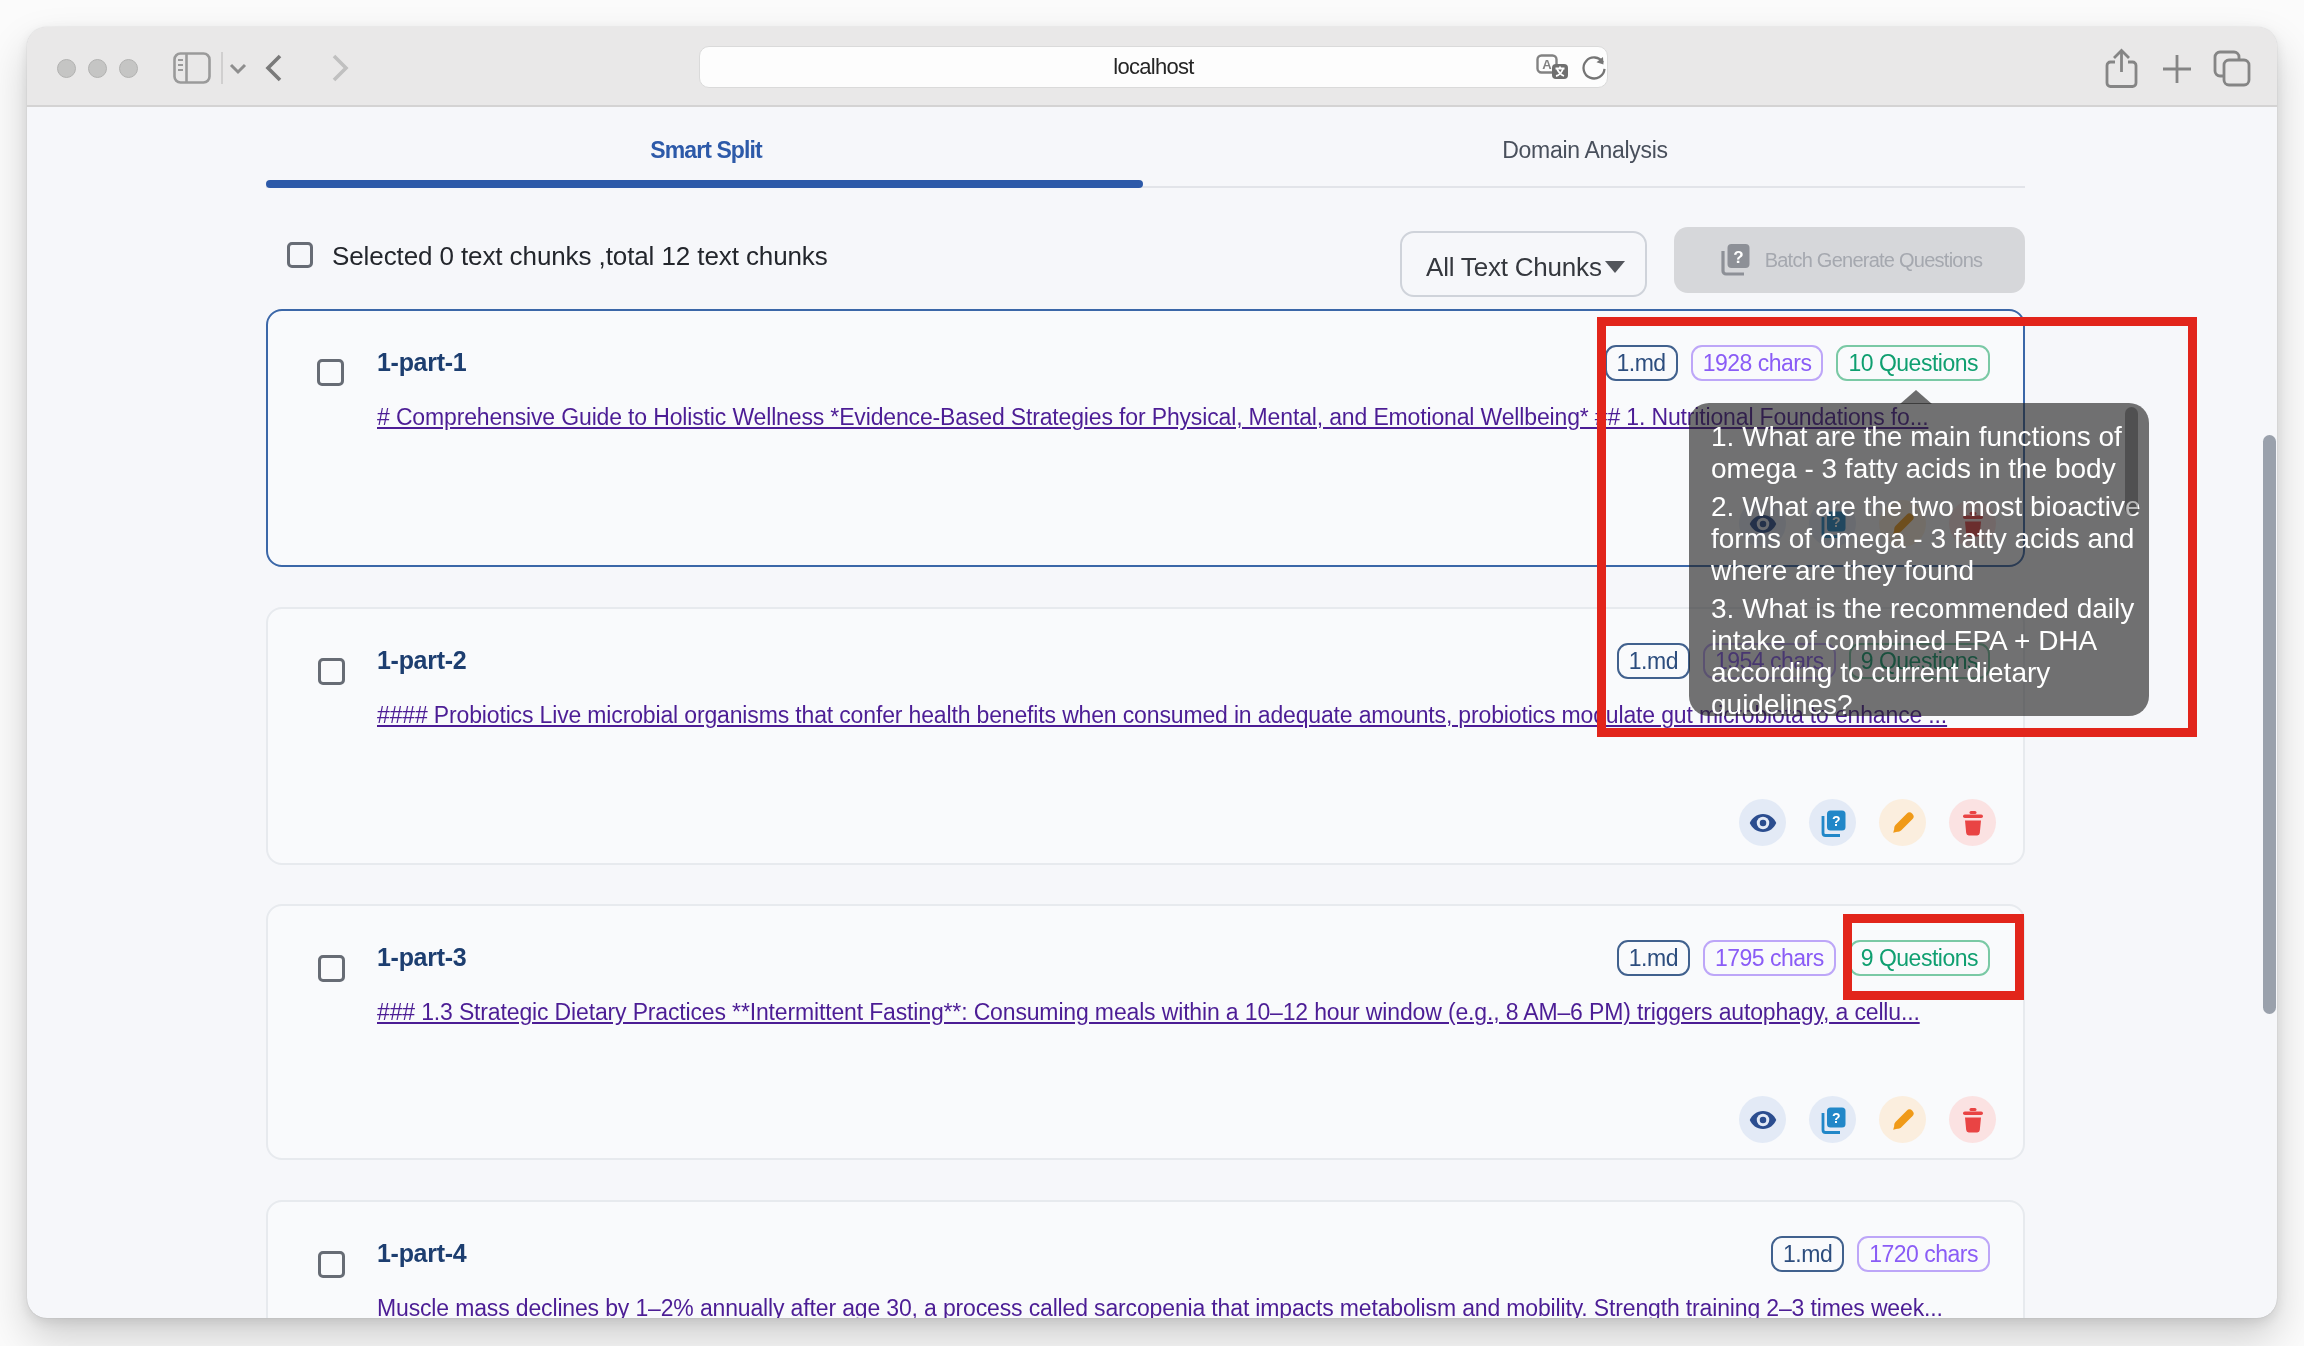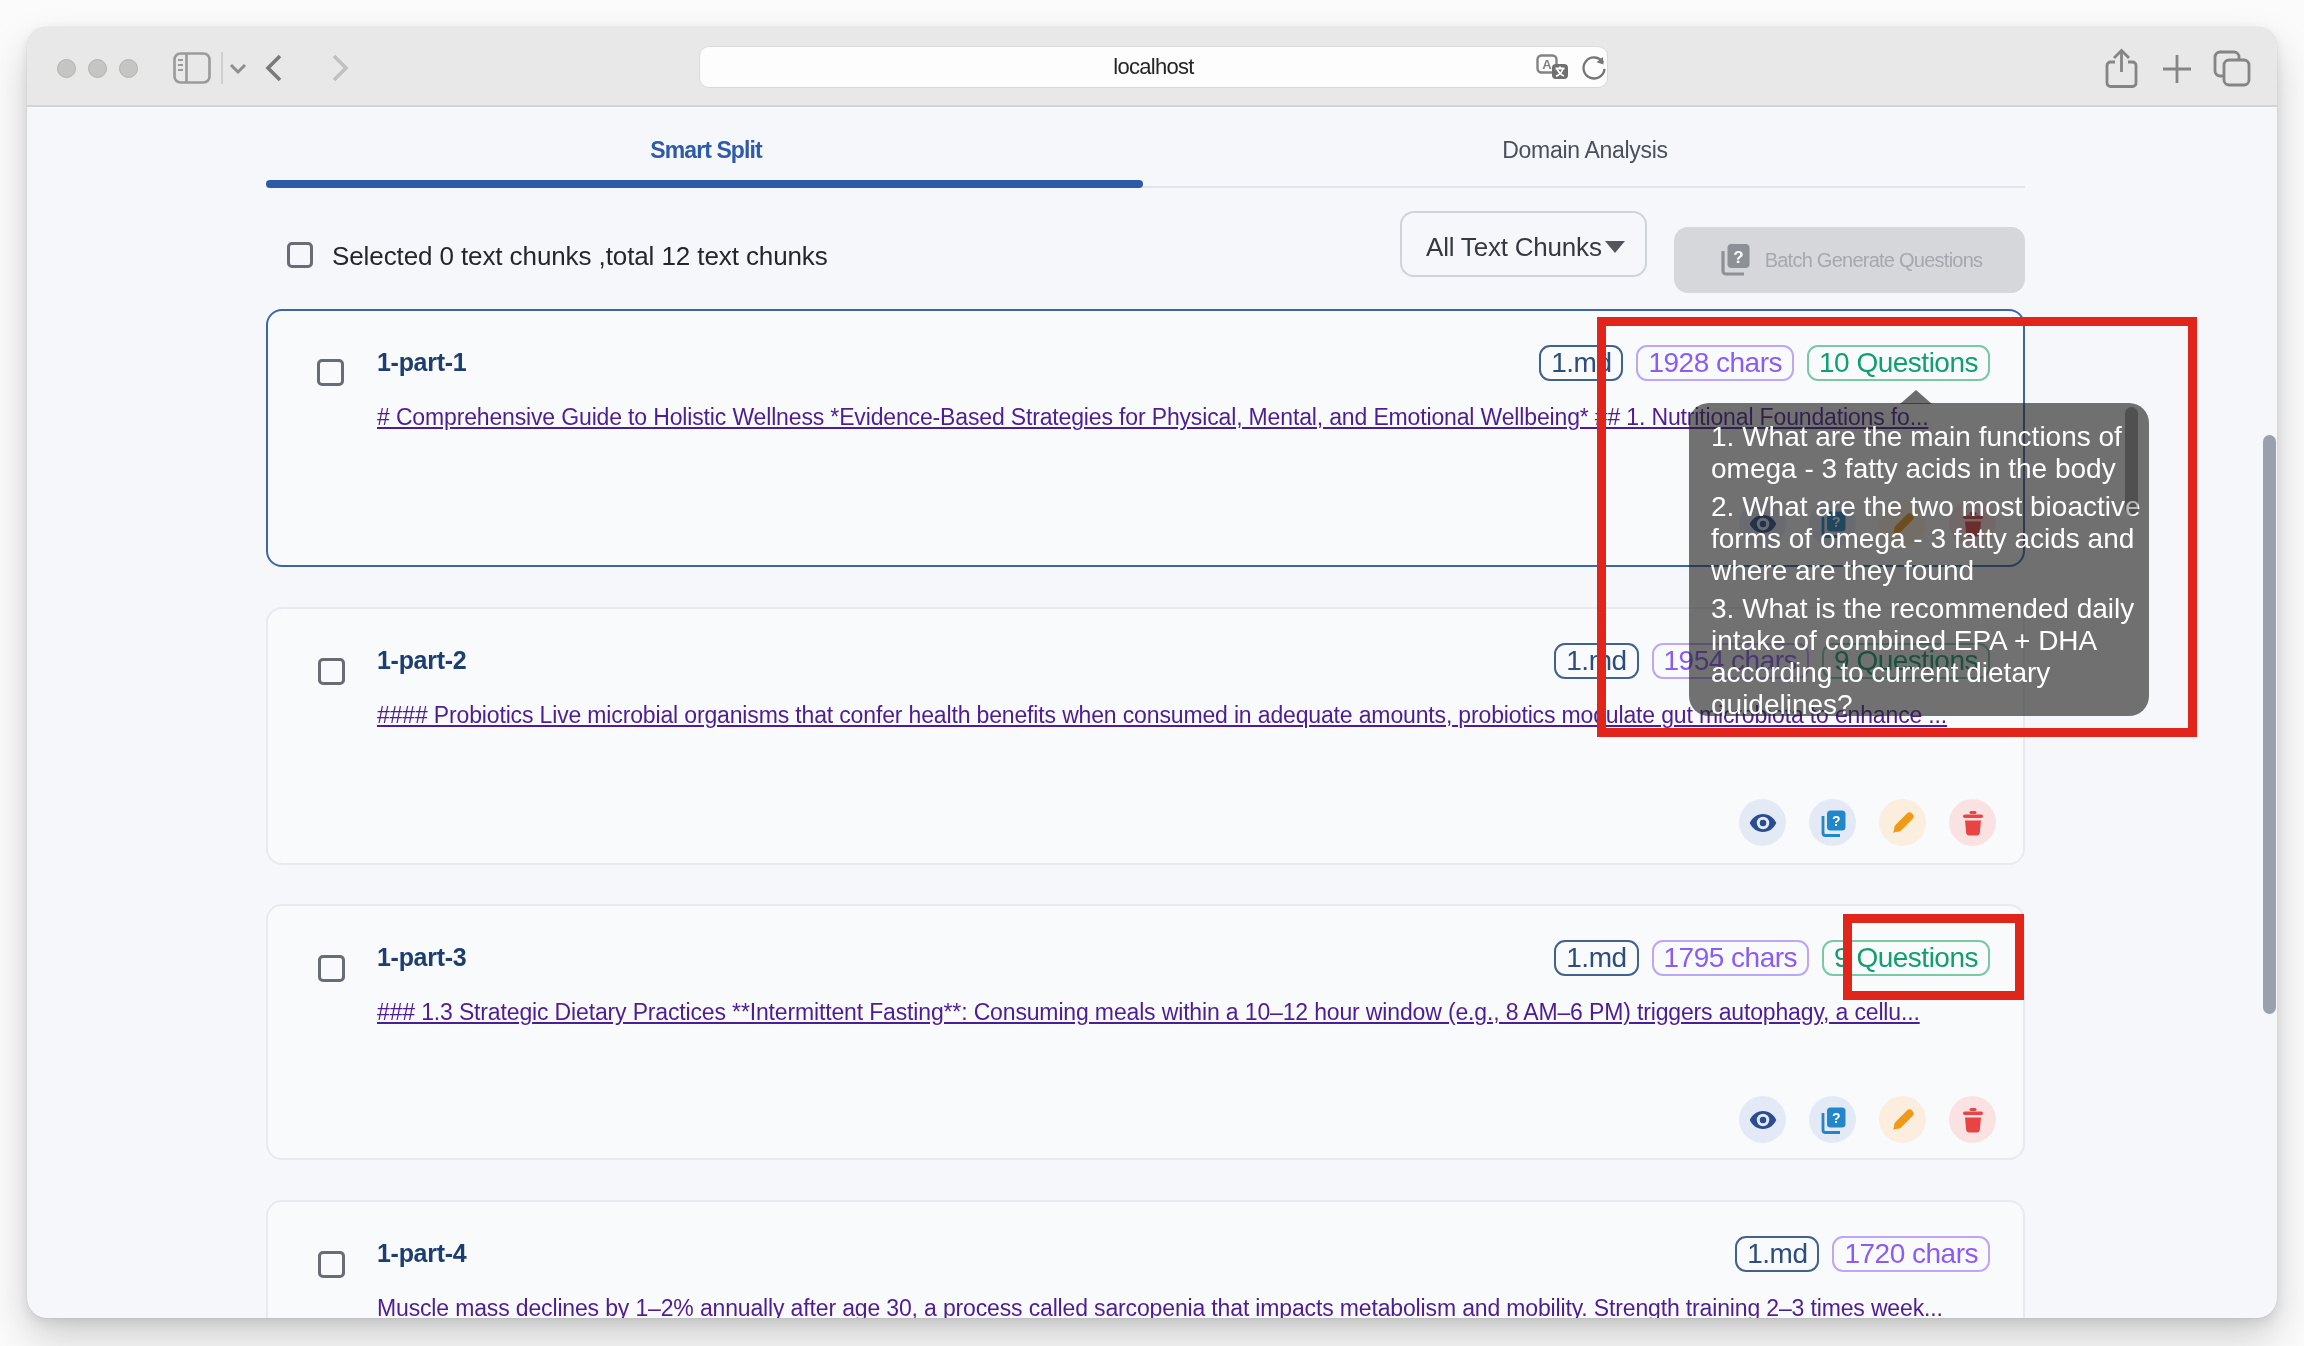"All Text Chunks" div.abs { top: 184px -> 204px }
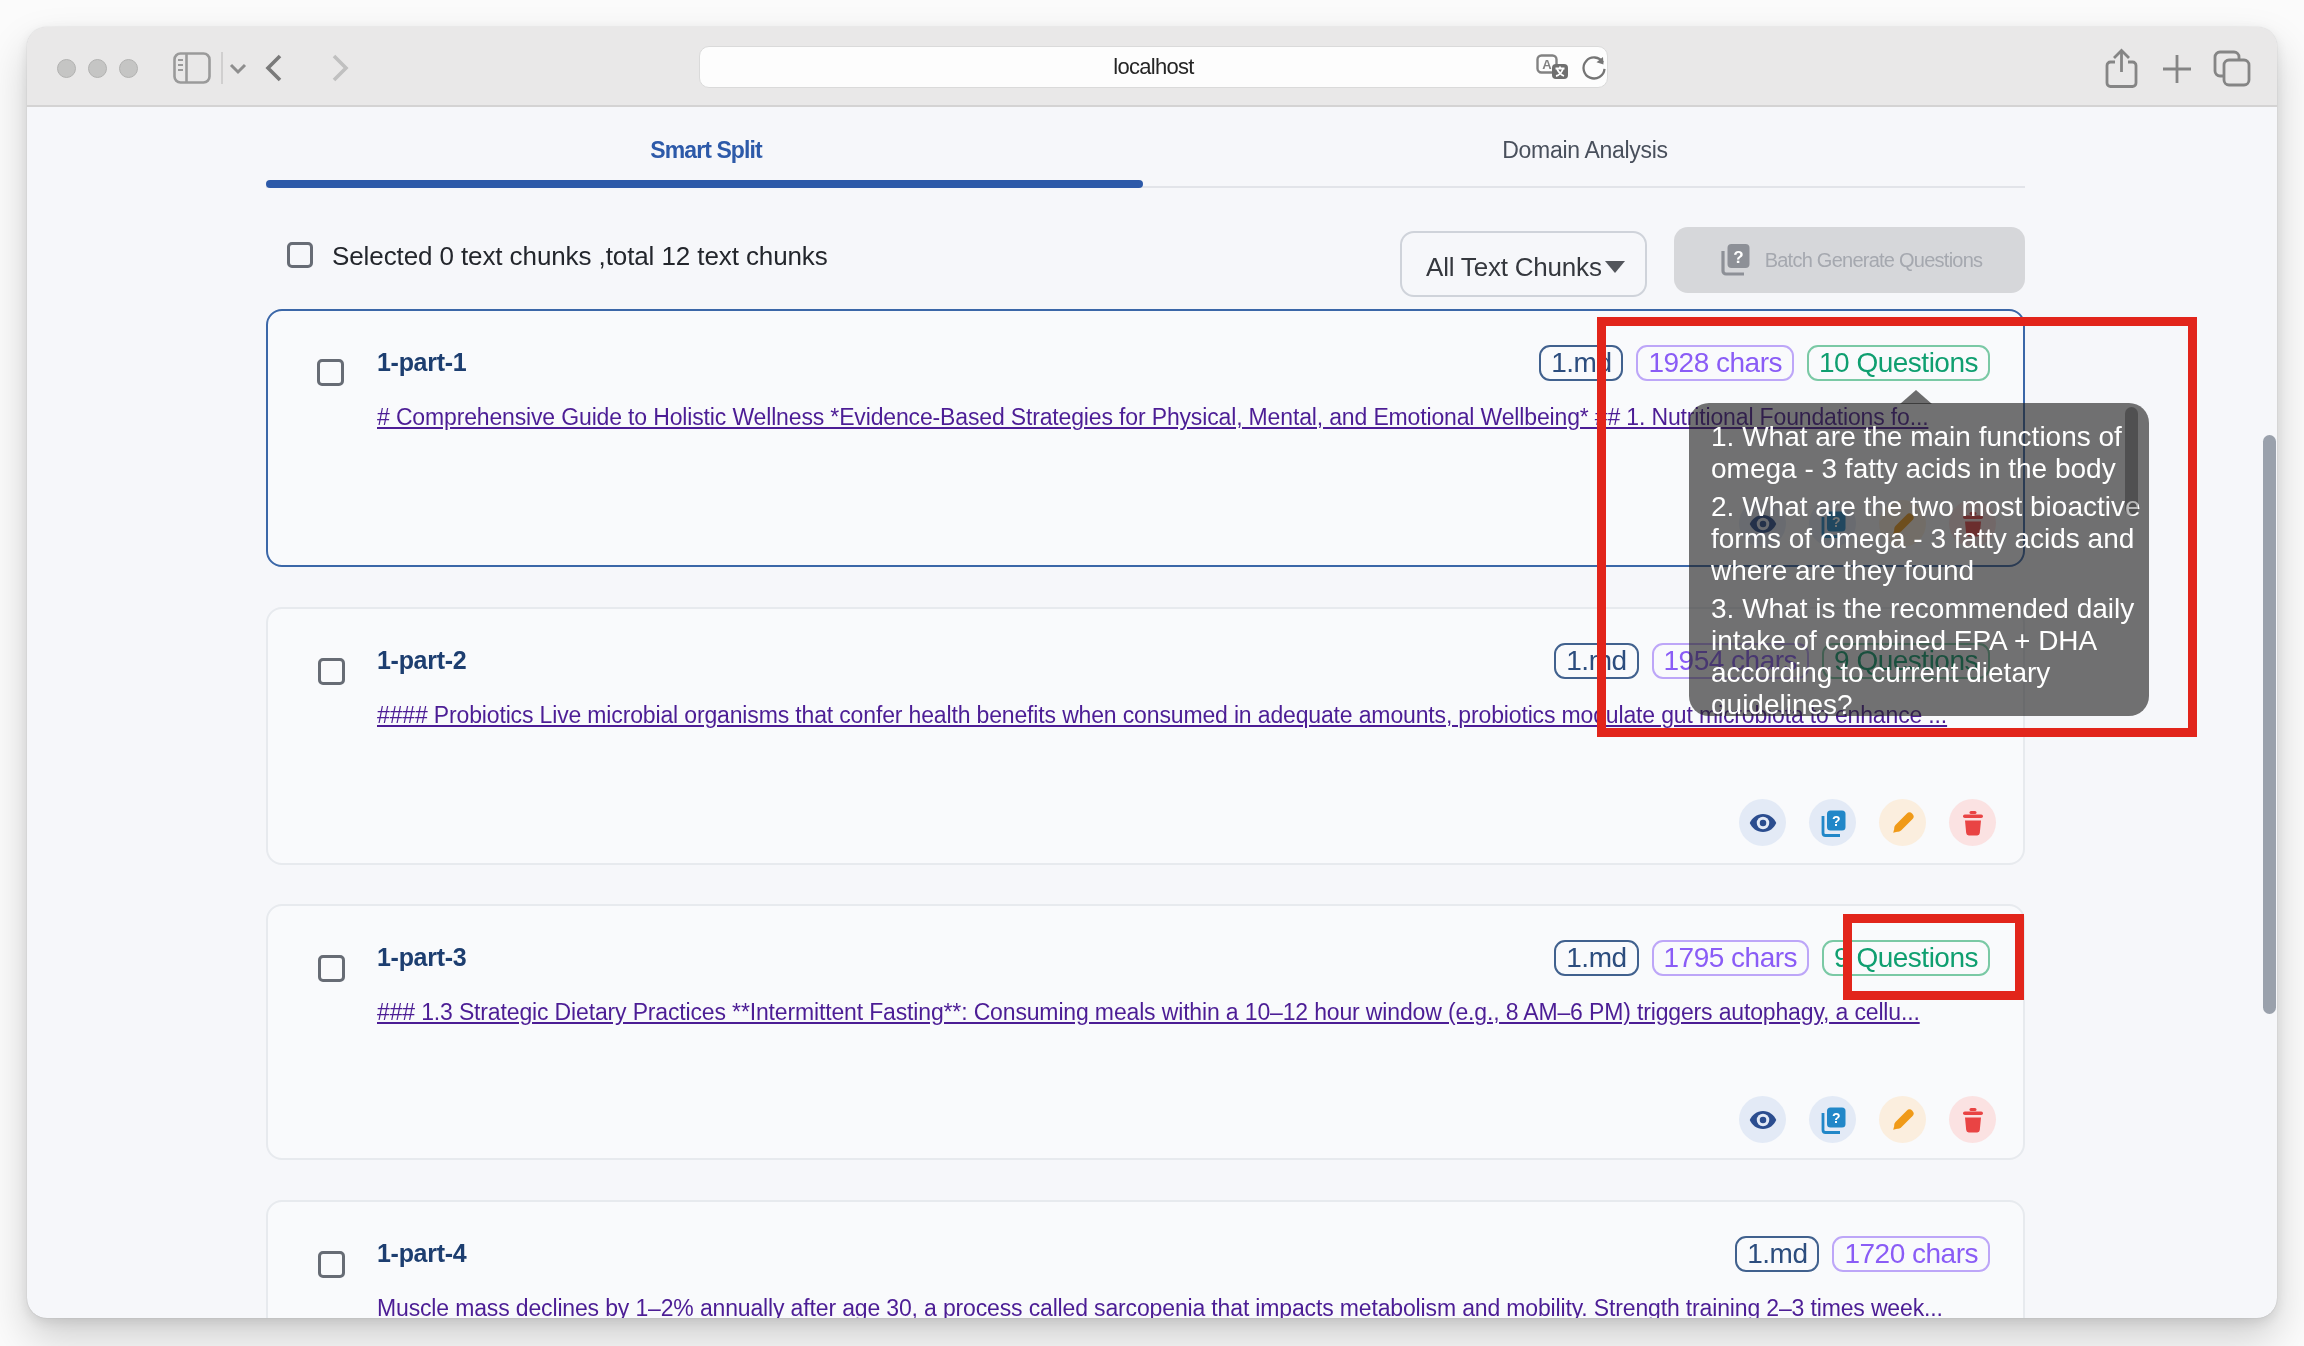"1.md" .badge { font-size: 28px -> 23px }
